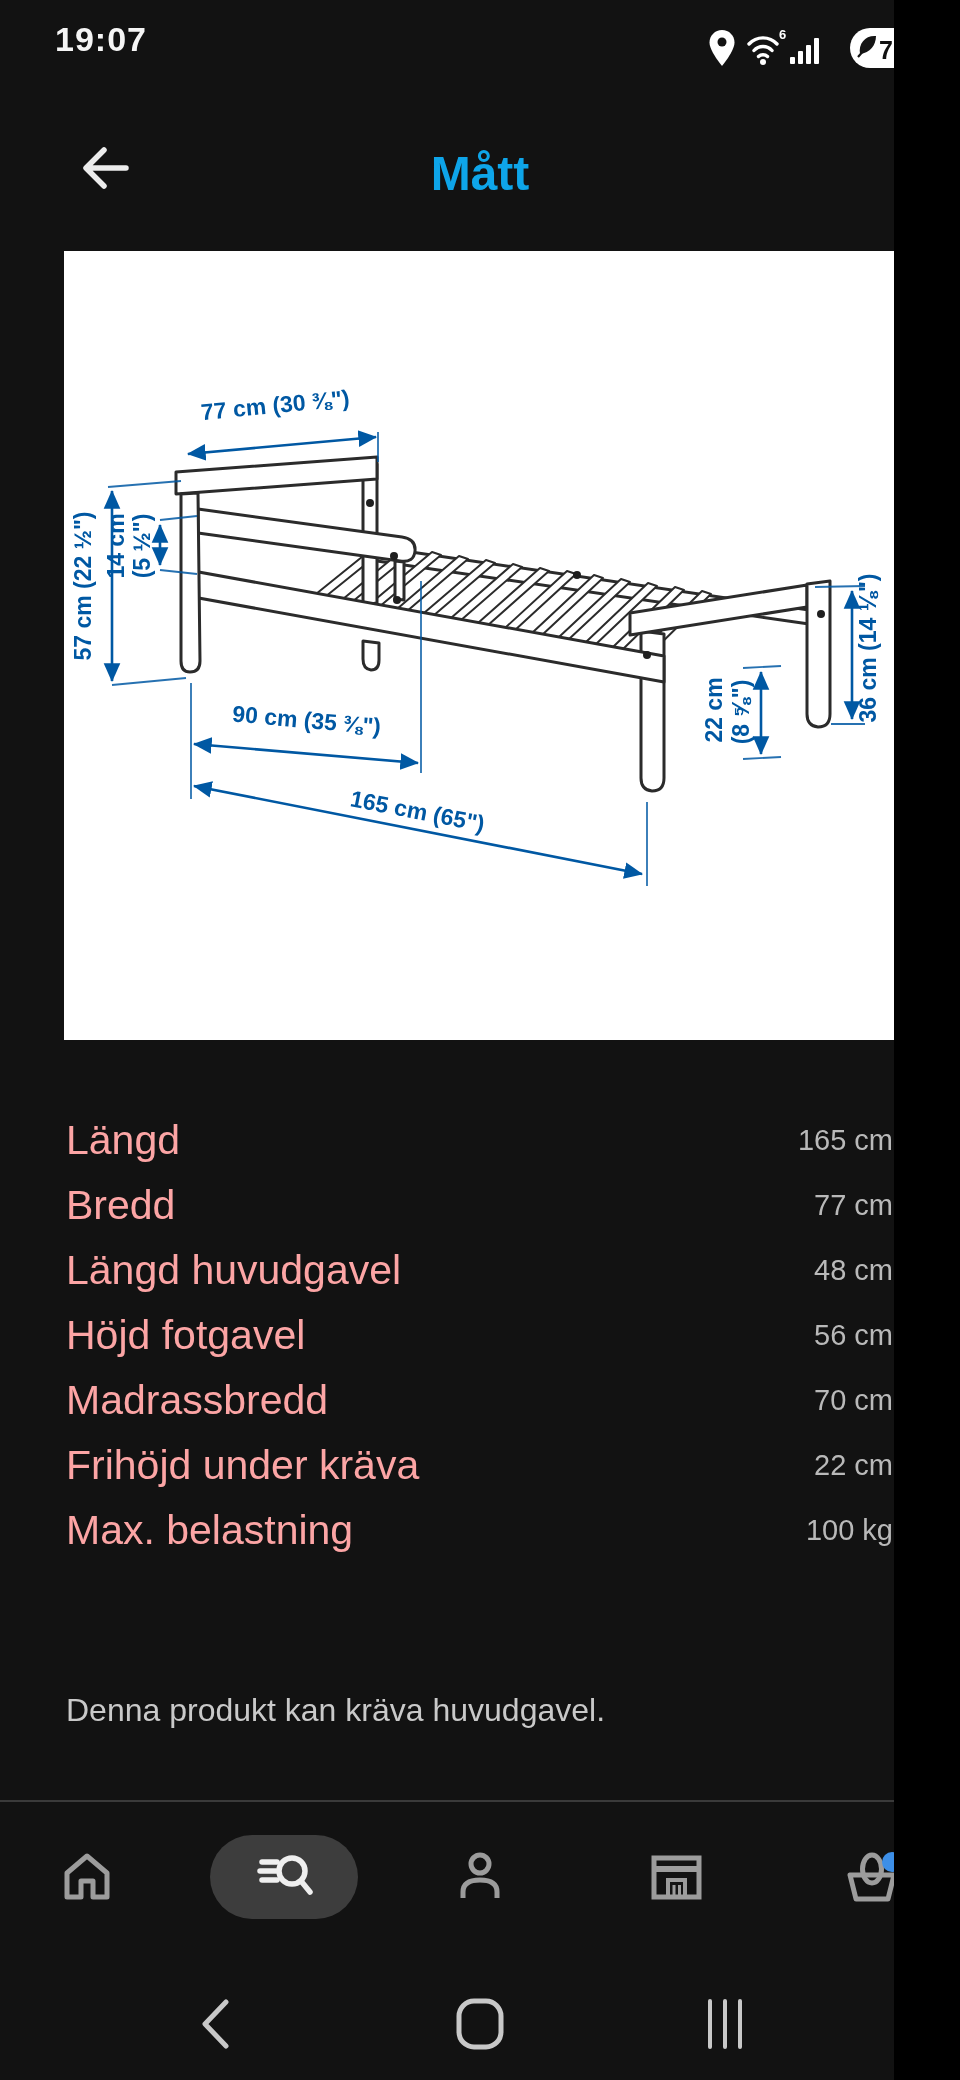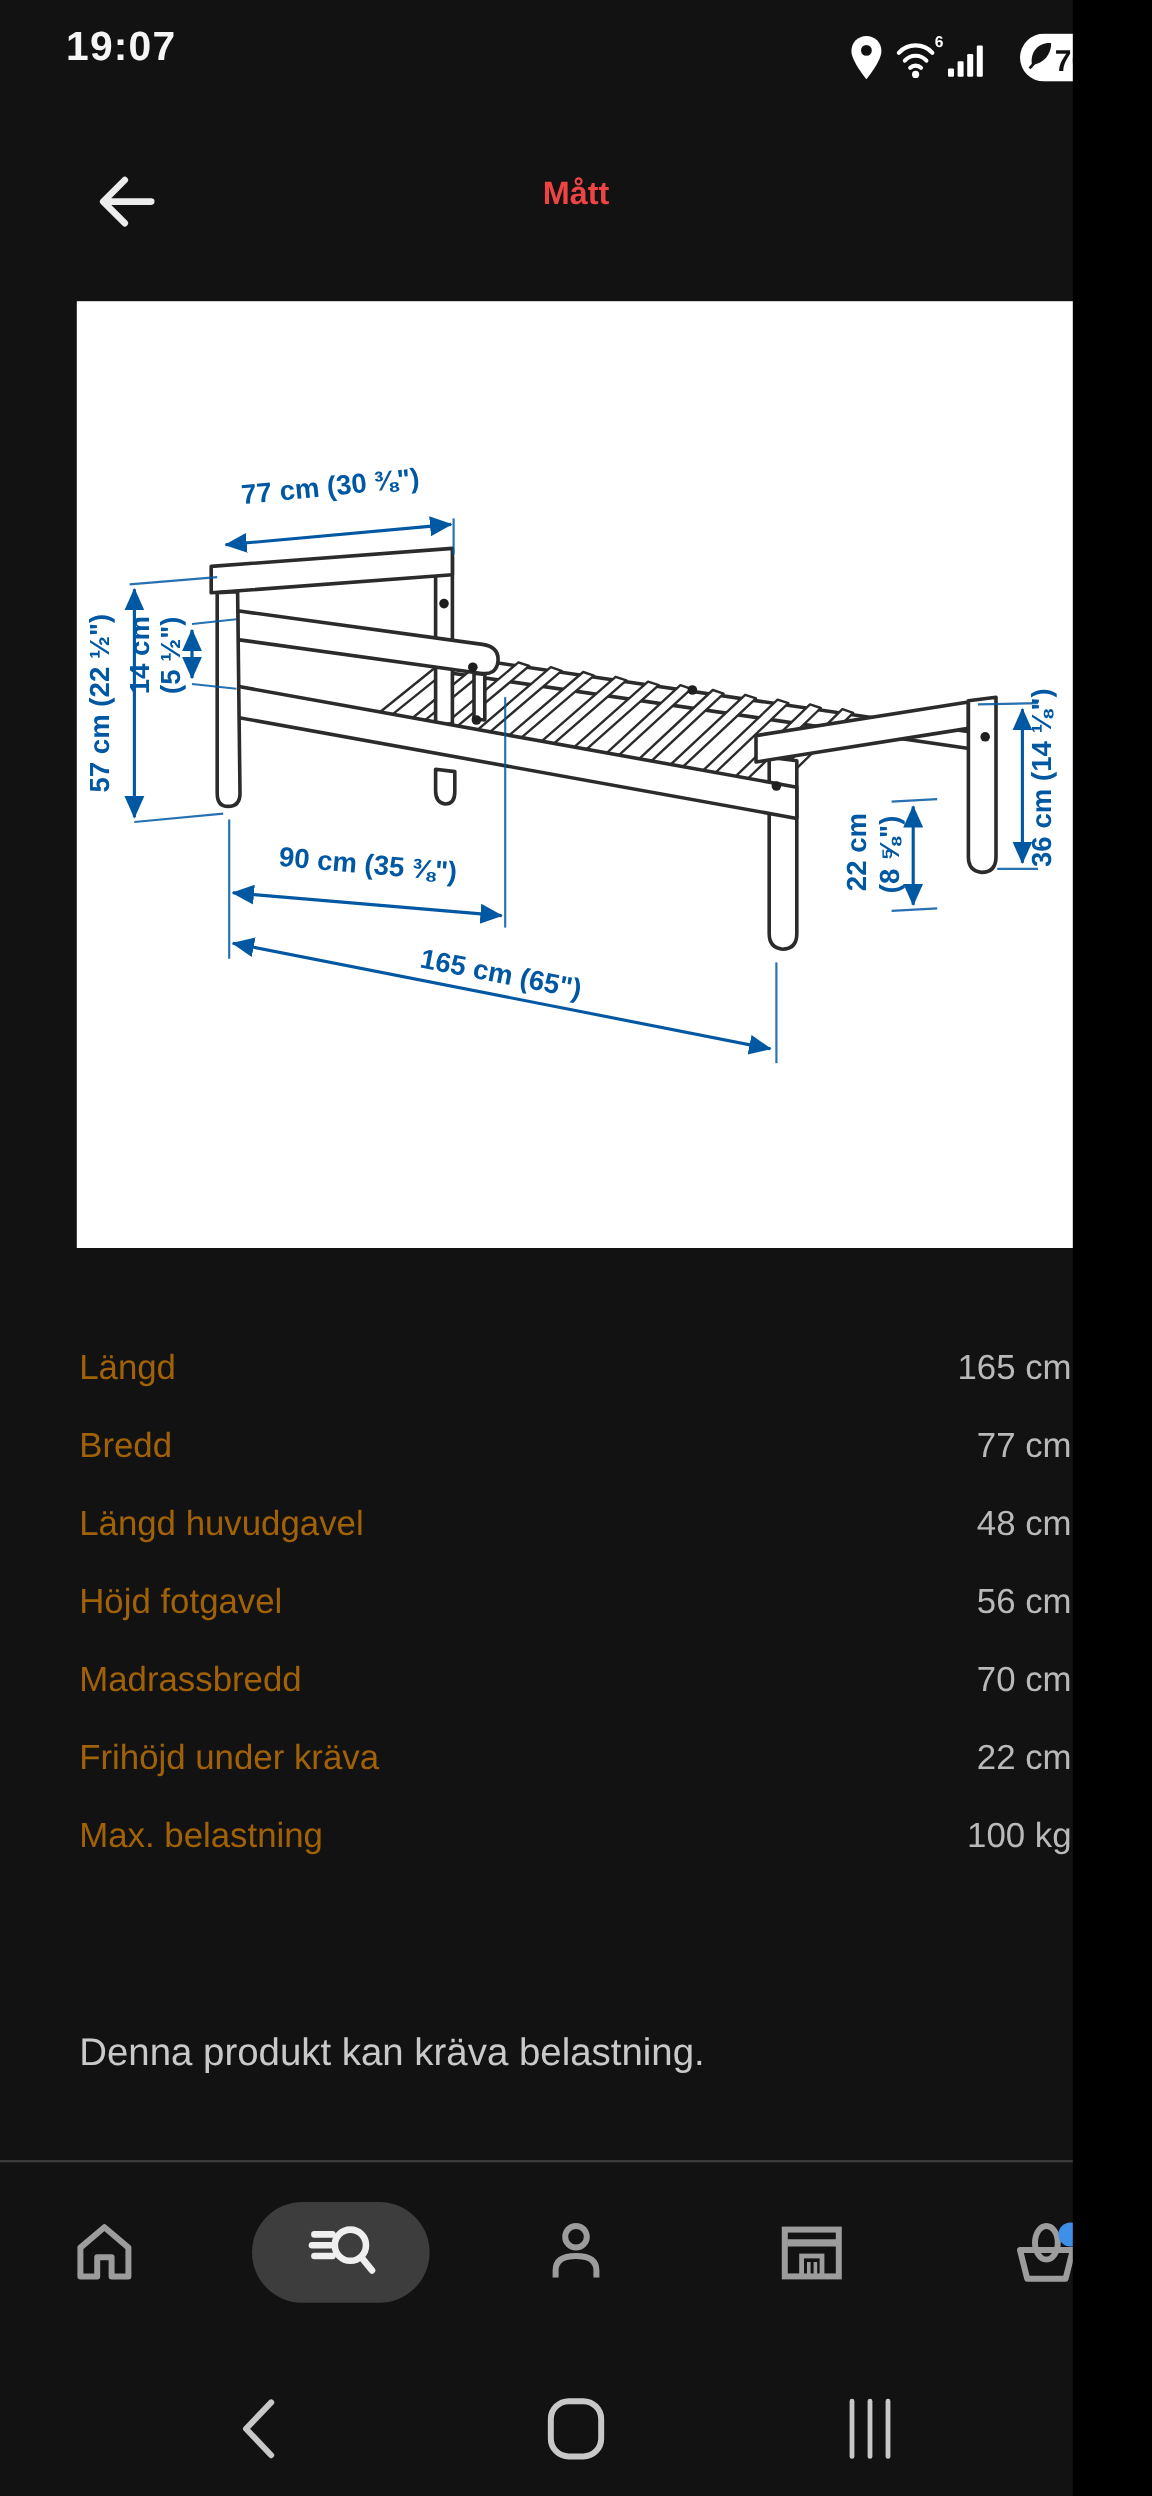"Mått" .page-title { color: #ef4444 -> #0ea5e9; font-size: 27px -> 48px }
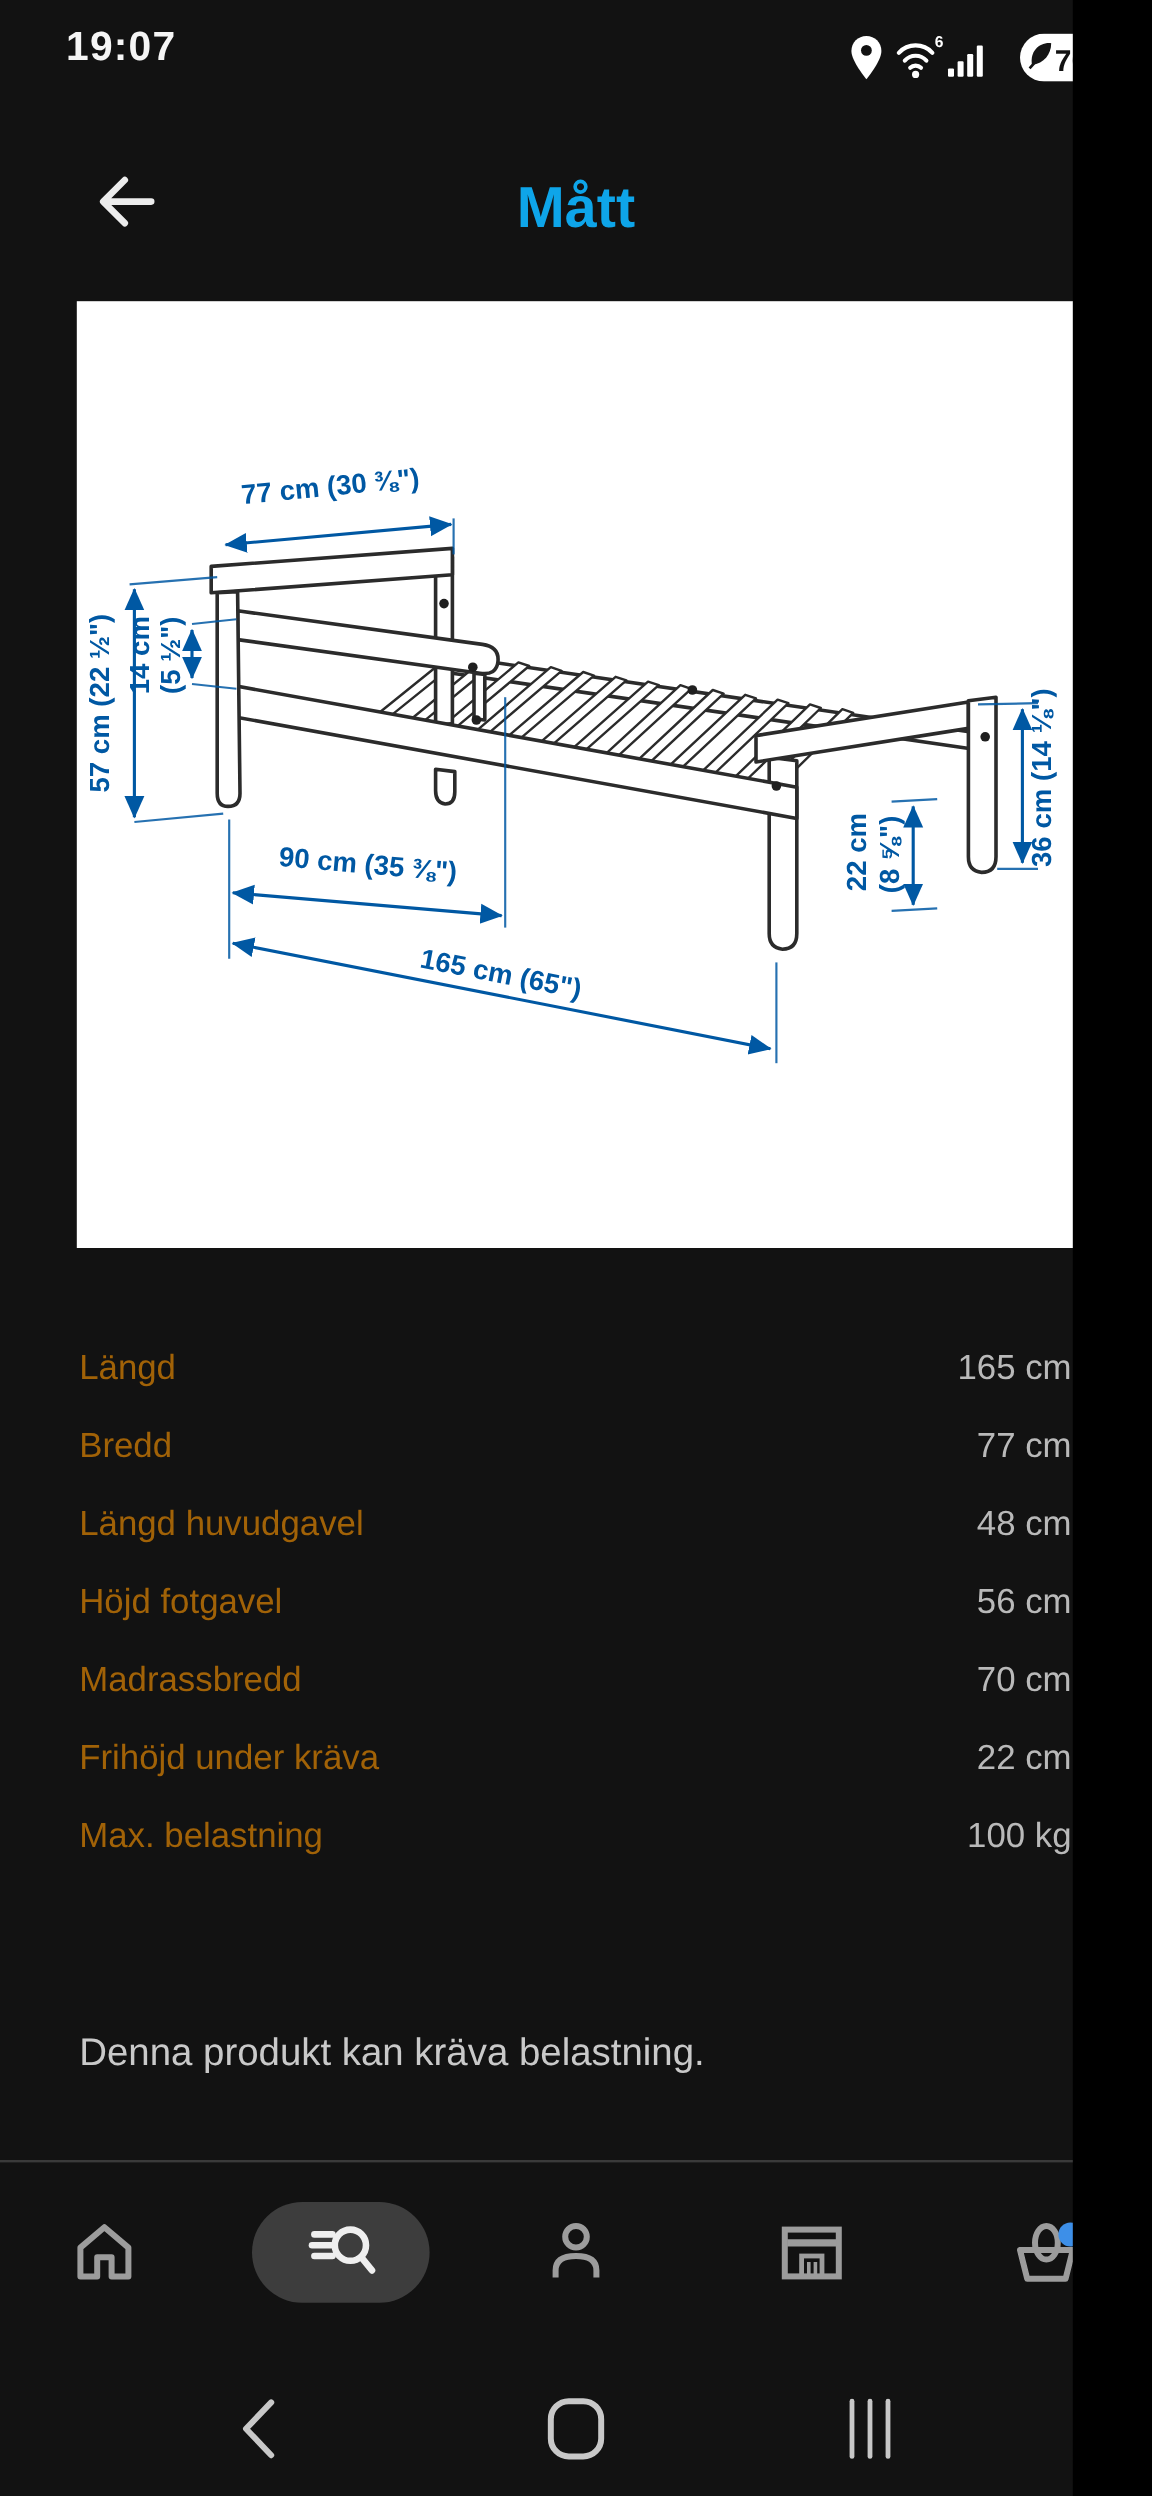"Längd" .spec-label { color: #a16207 -> #fca5a5; font-size: 29px -> 41px }
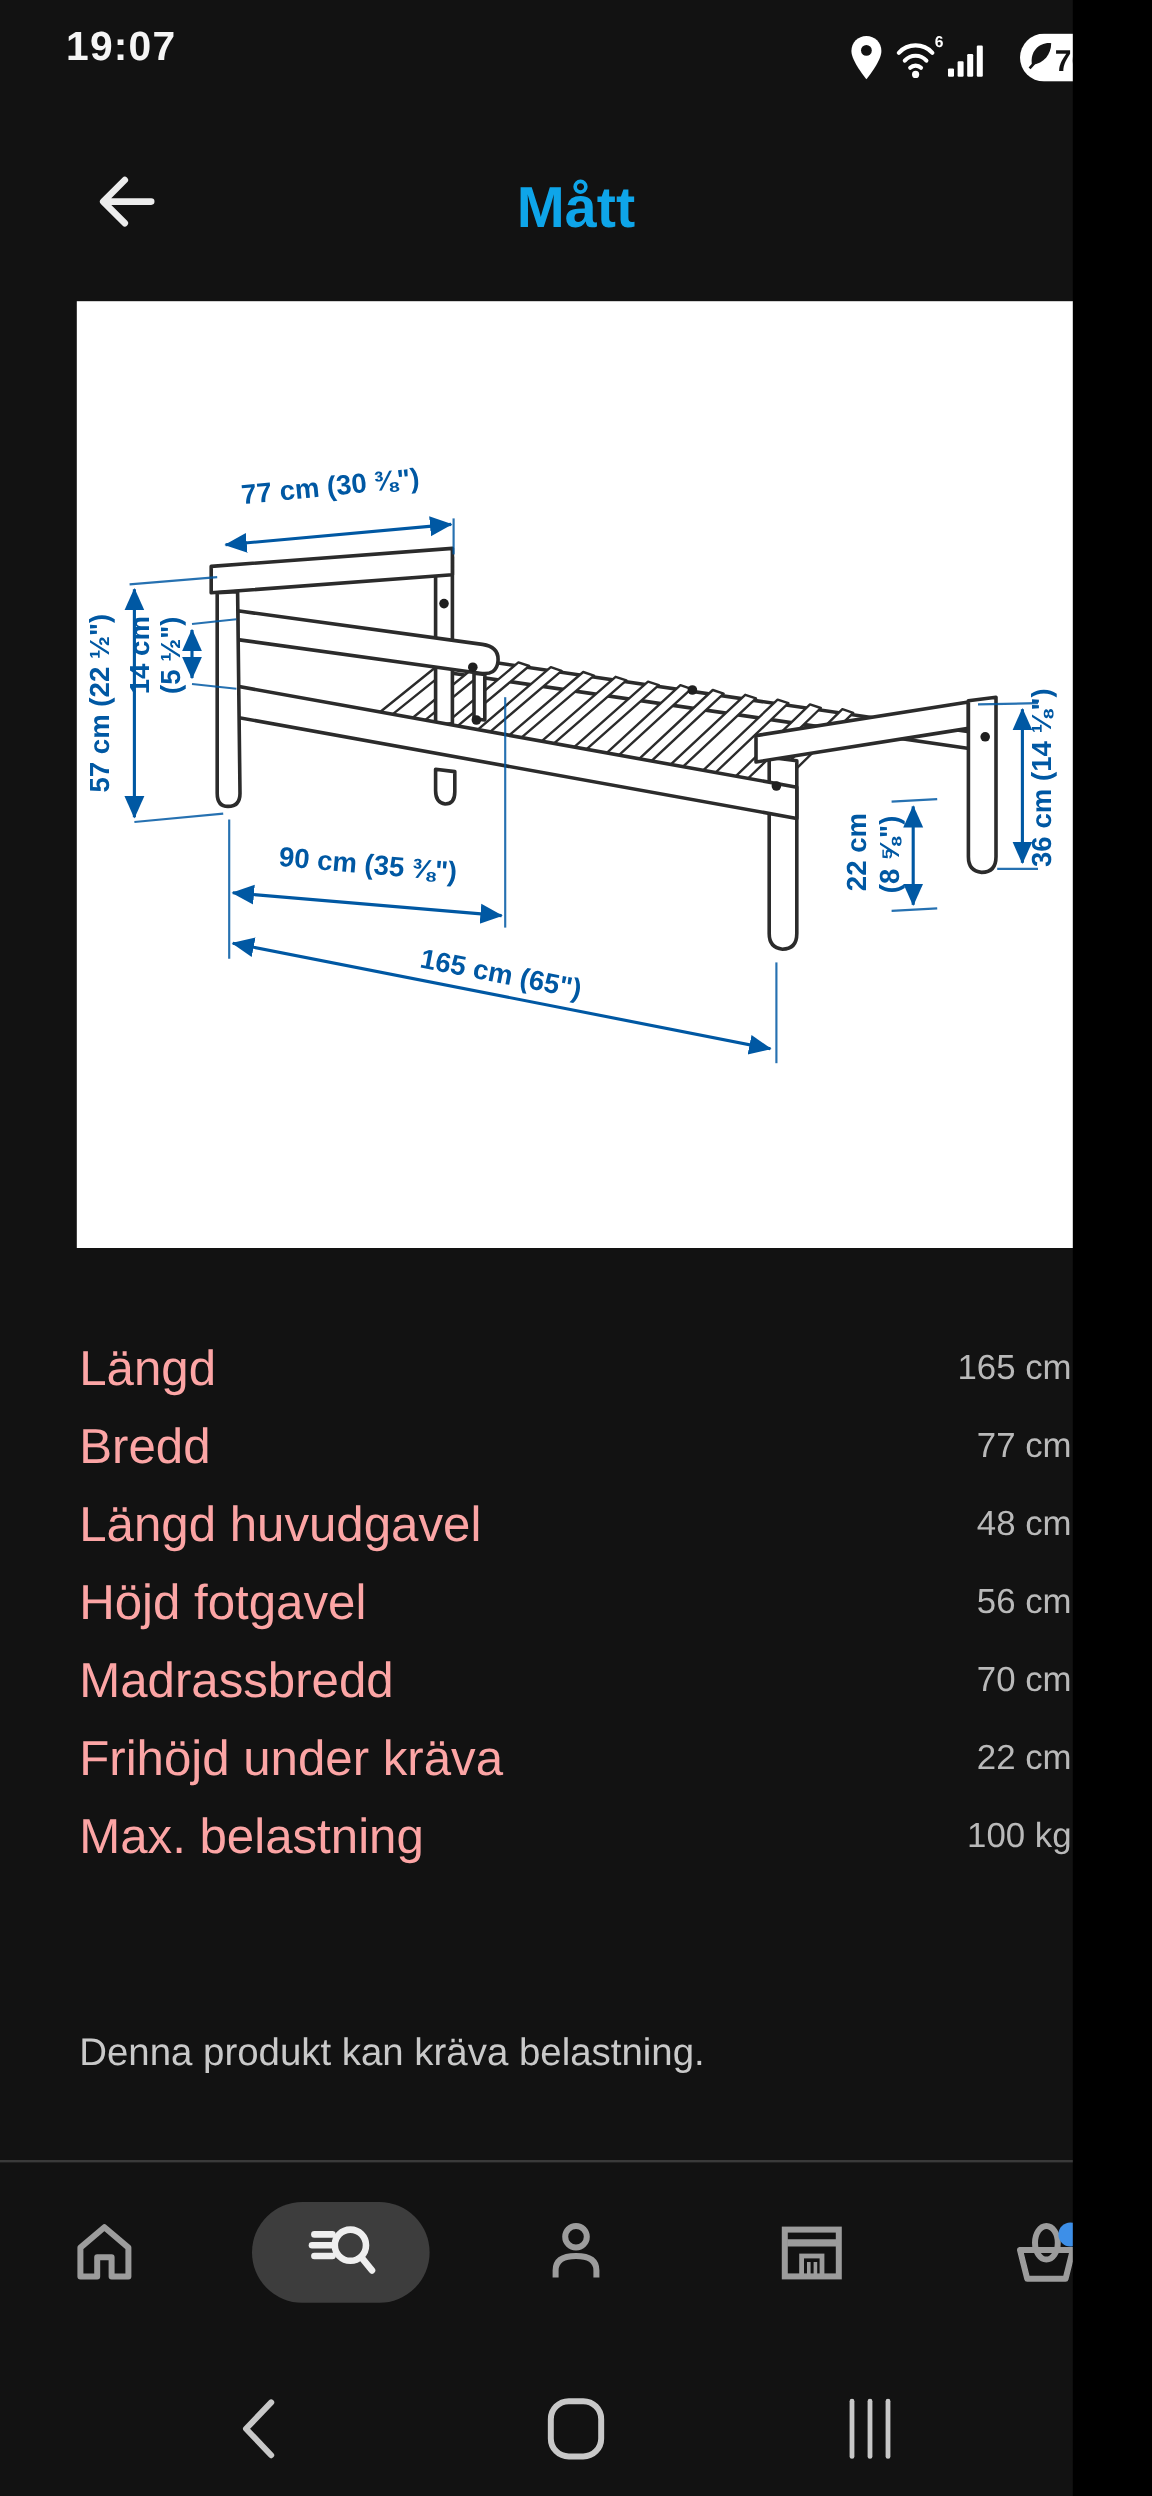"Denna produkt kan kräva belastning." div.note { text: belastning -> huvudgavel }
